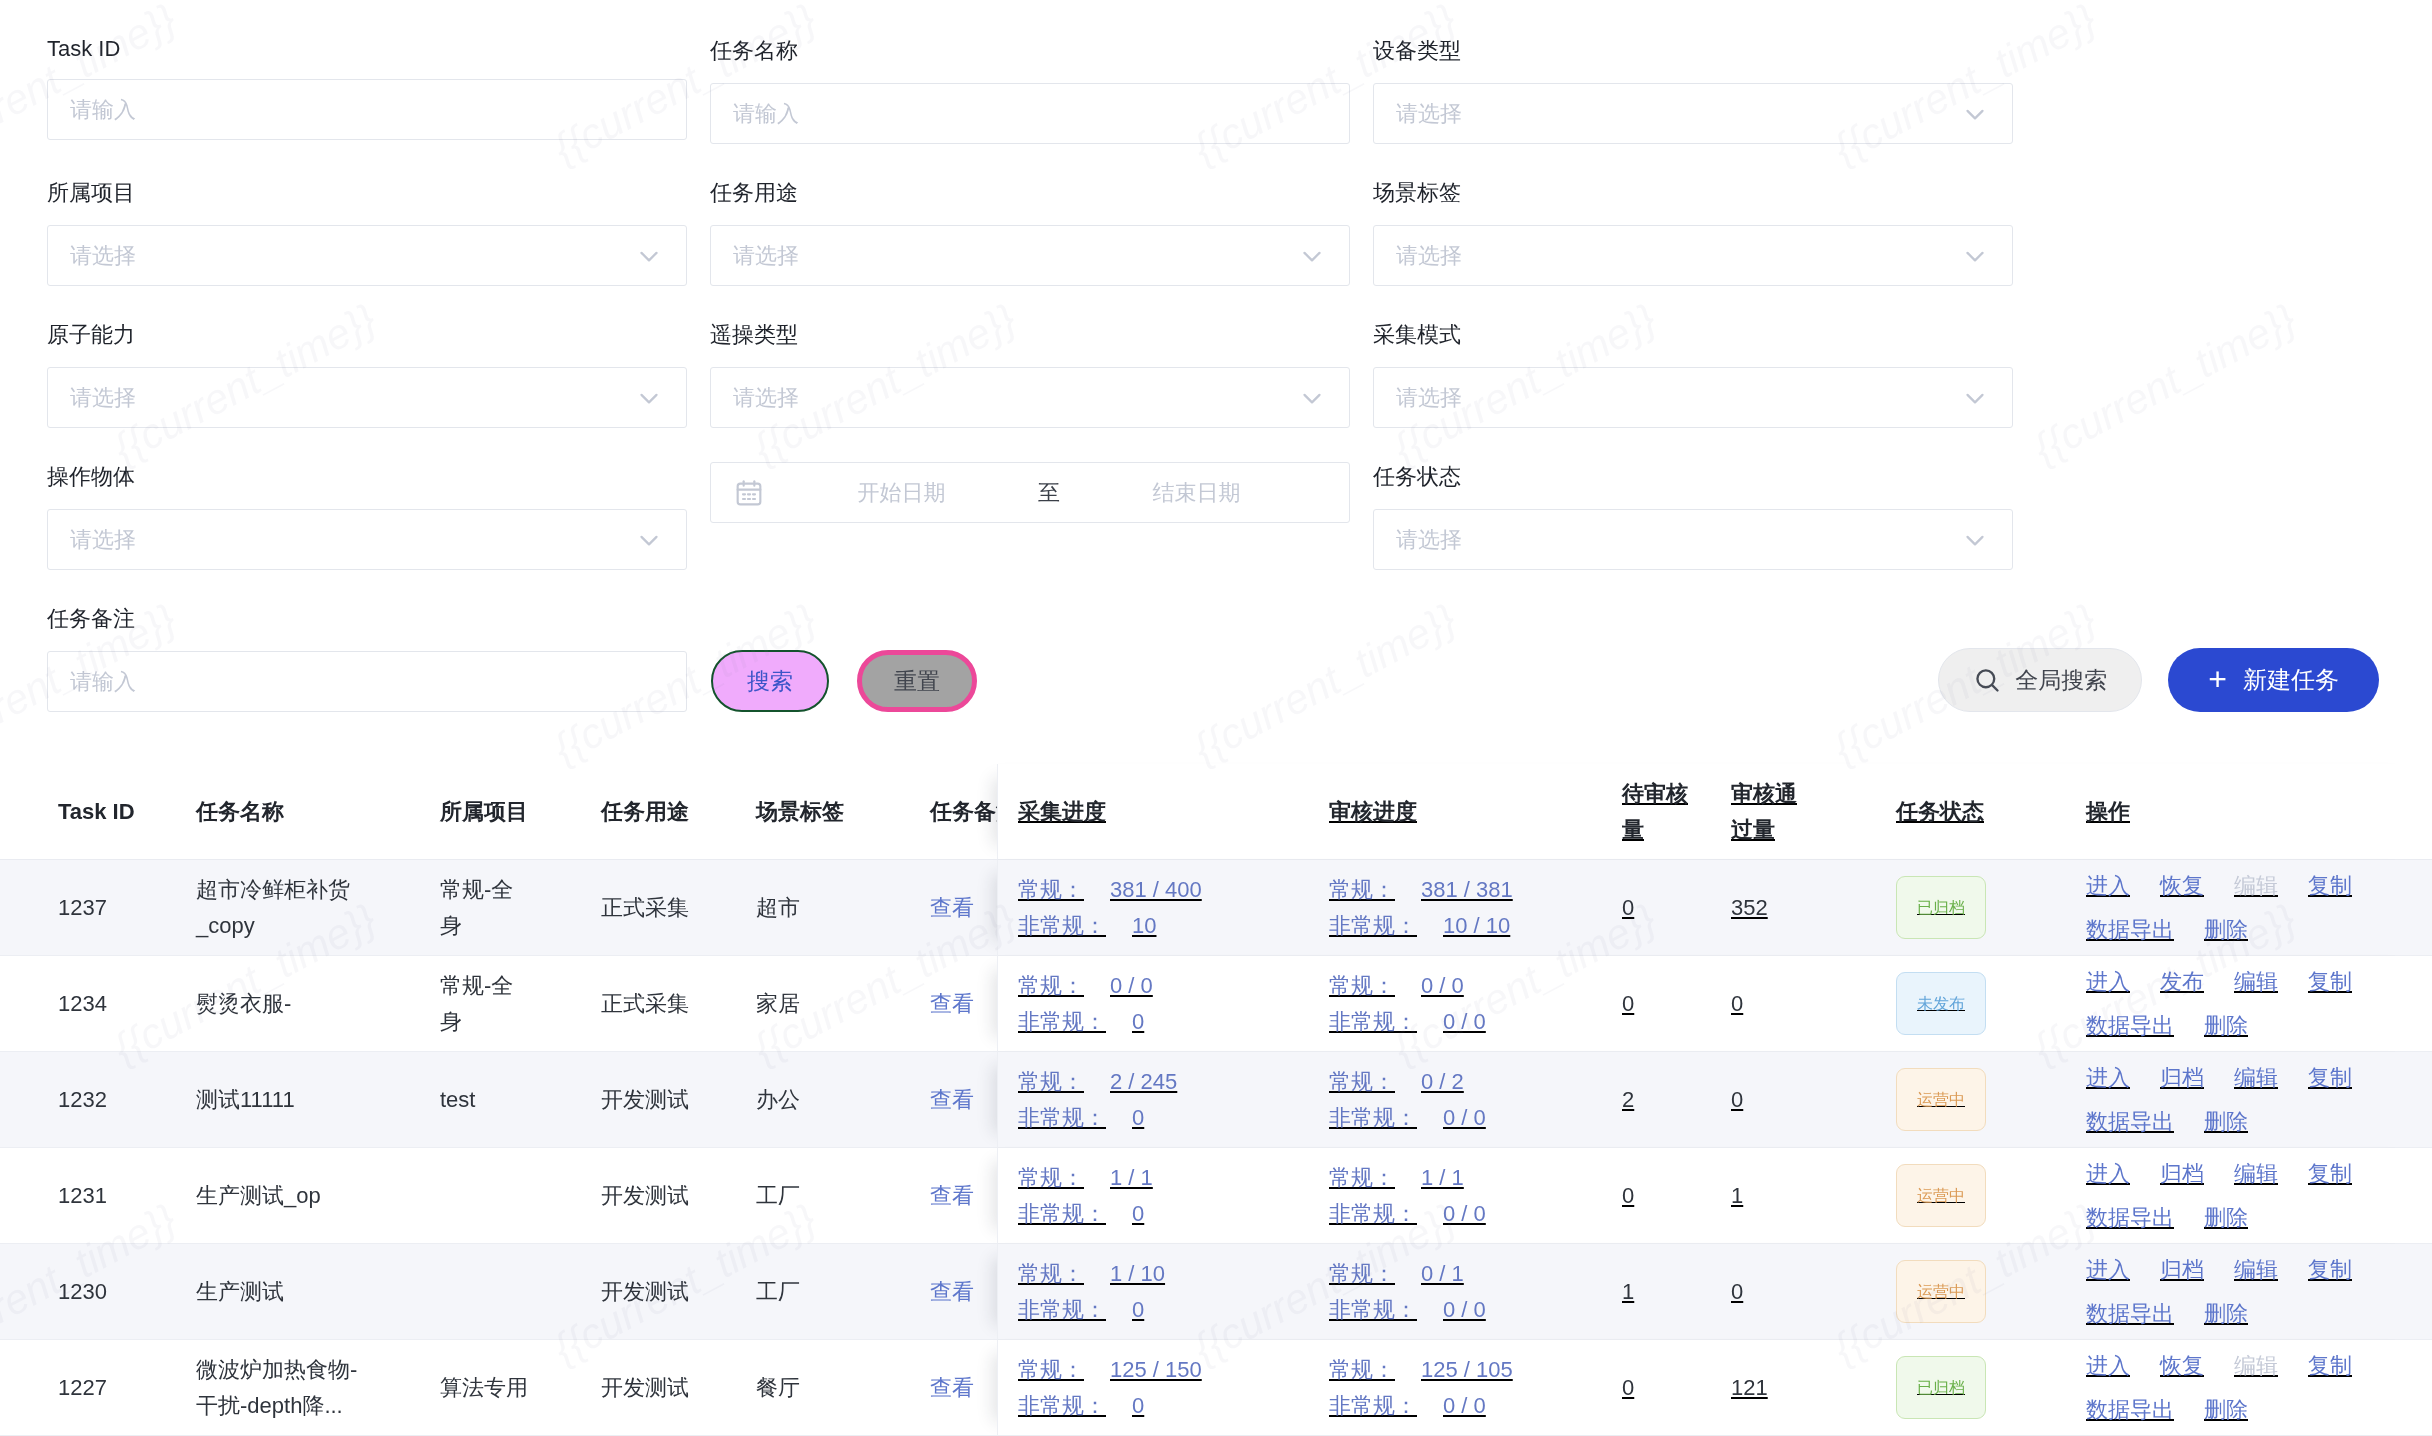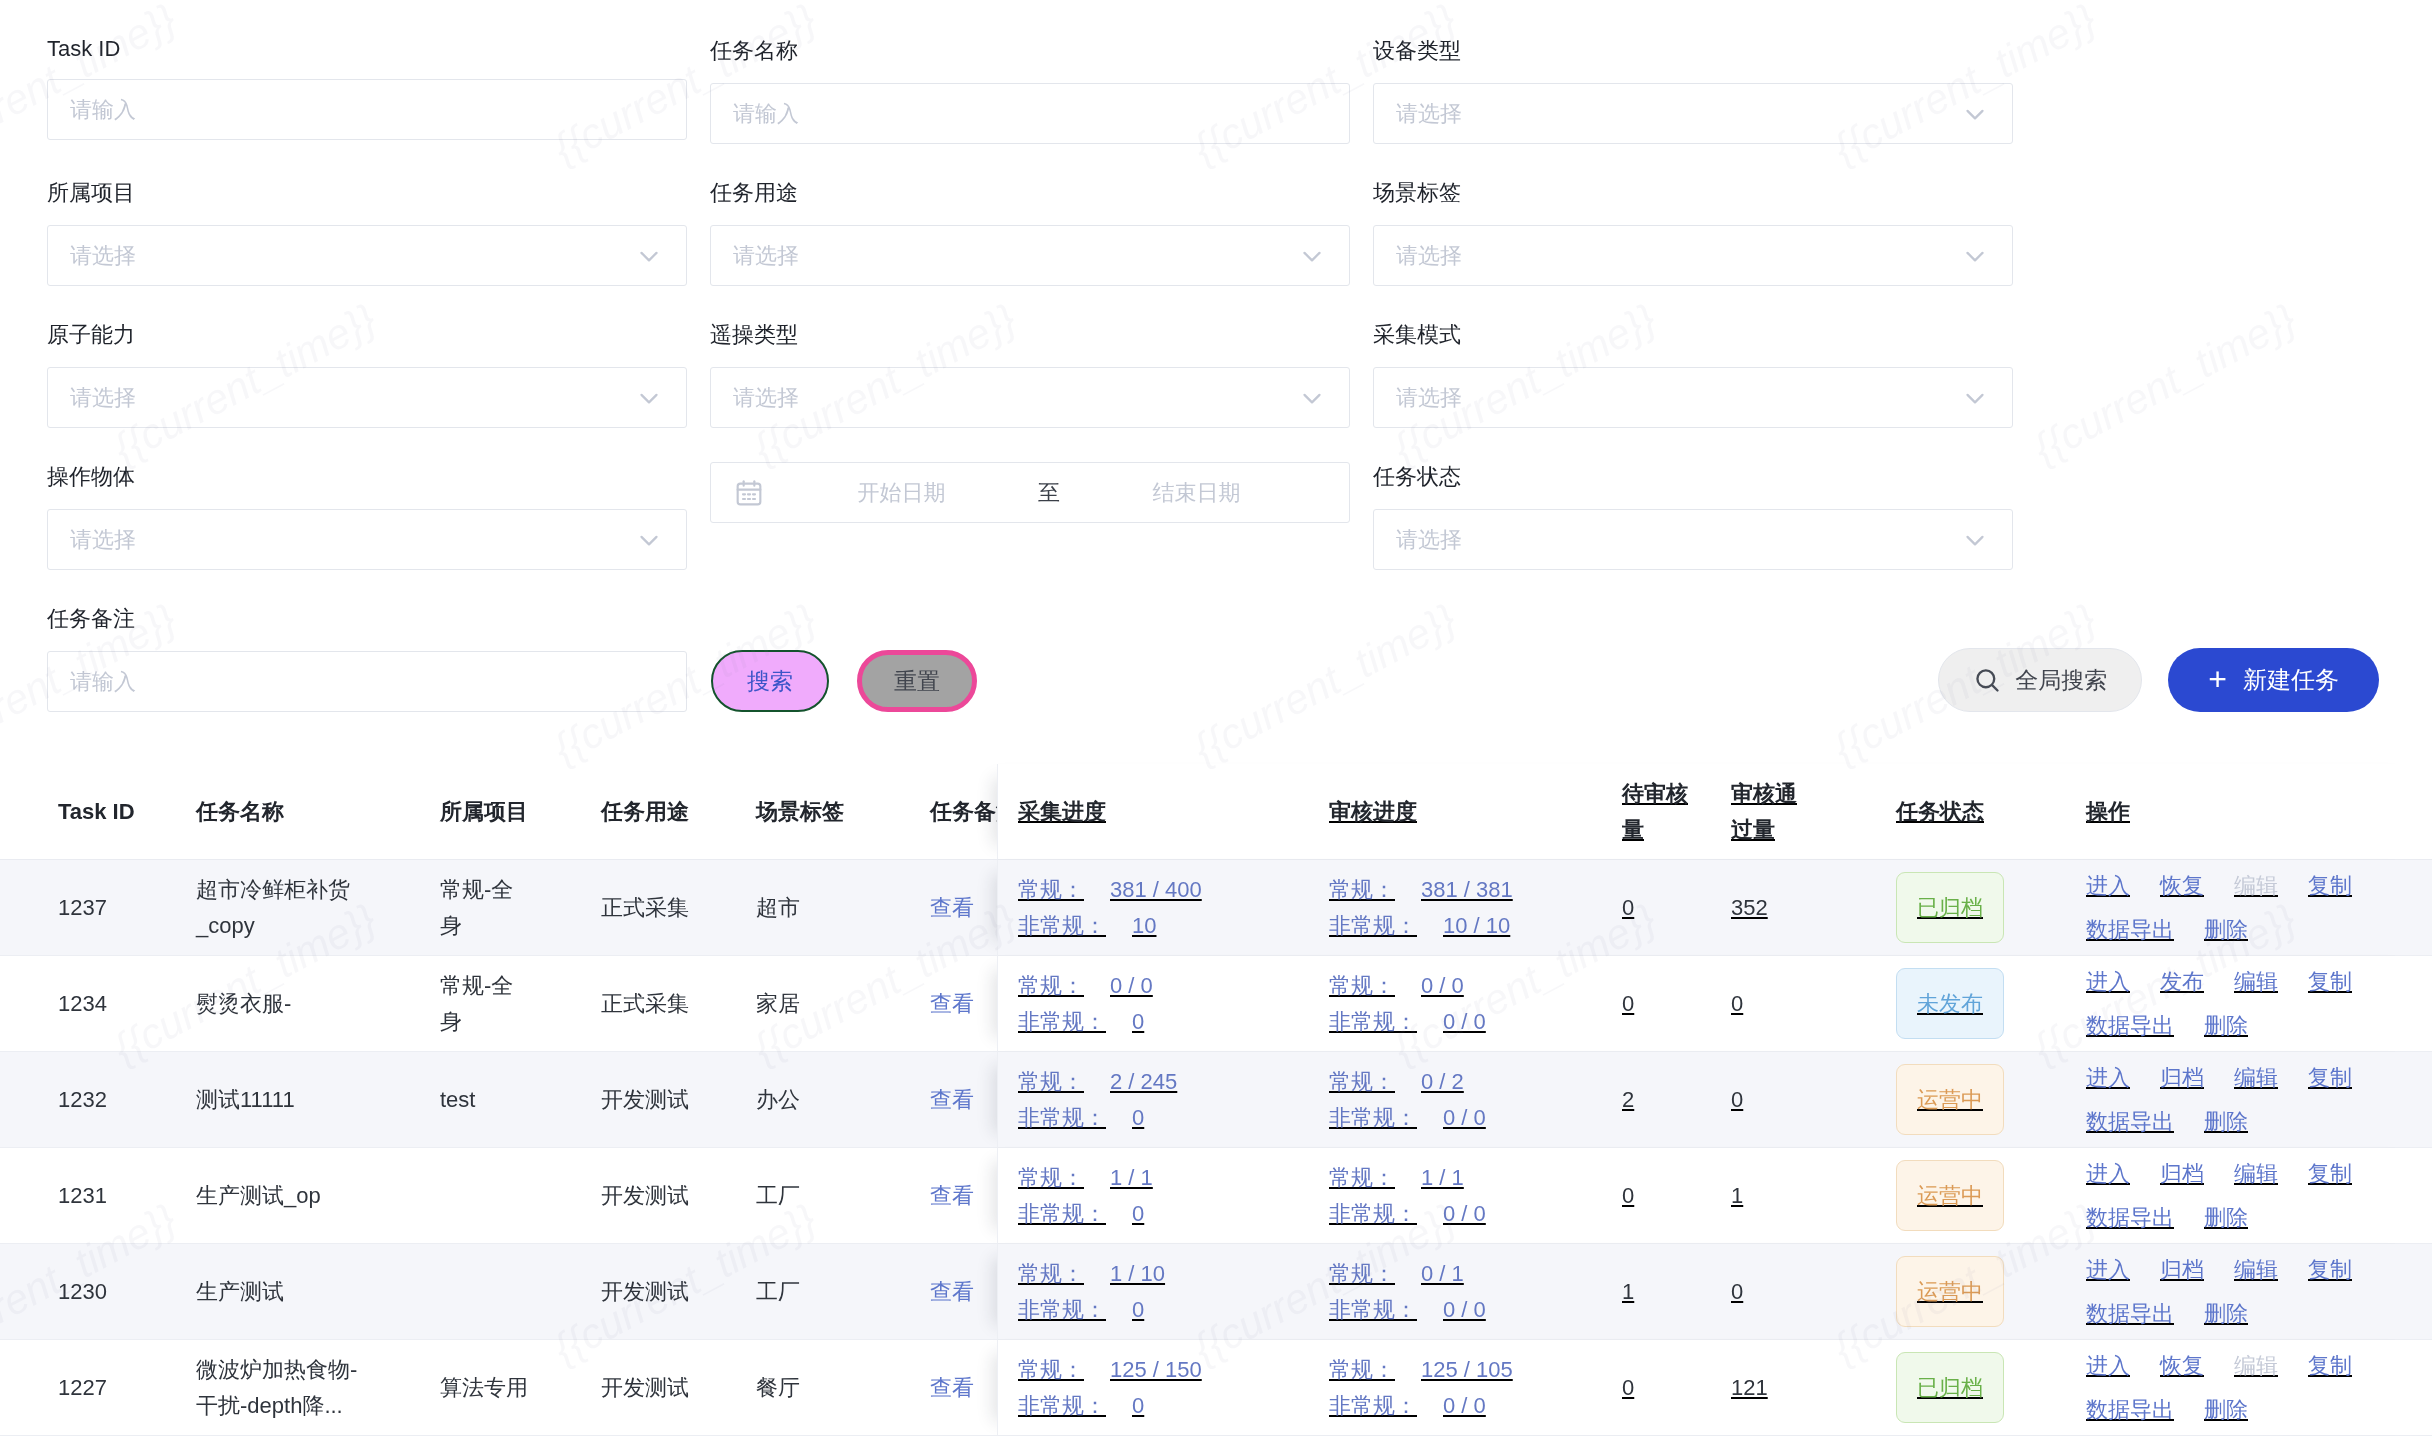"已归档" .badge { font-size: 22px -> 16px }
